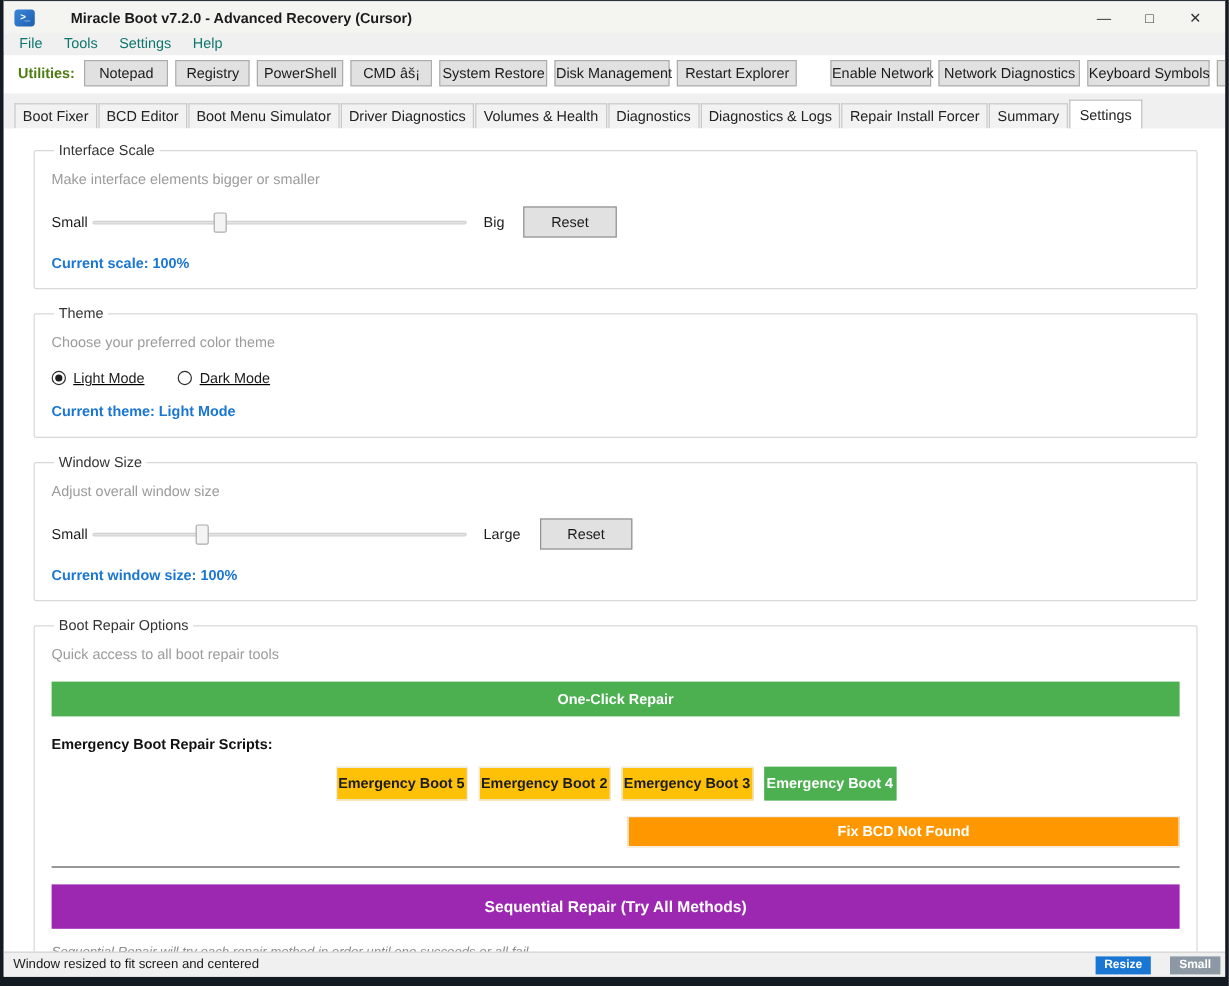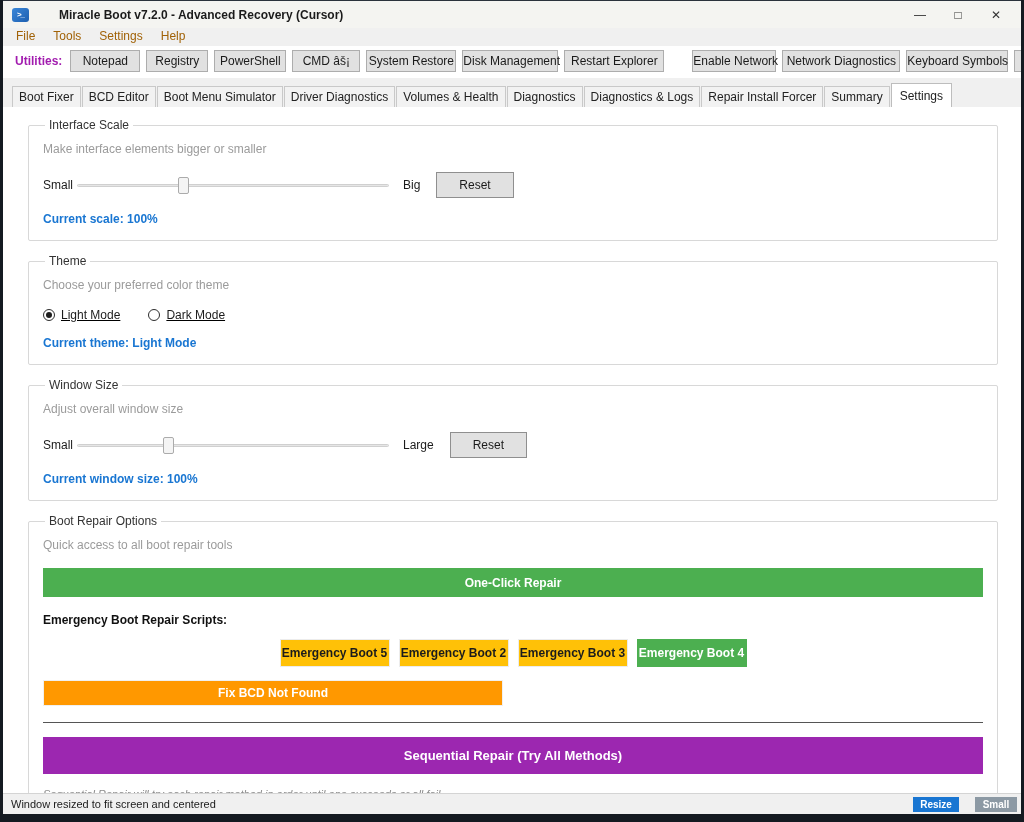"File" .menu-item { color: #a16207 -> #0f766e }
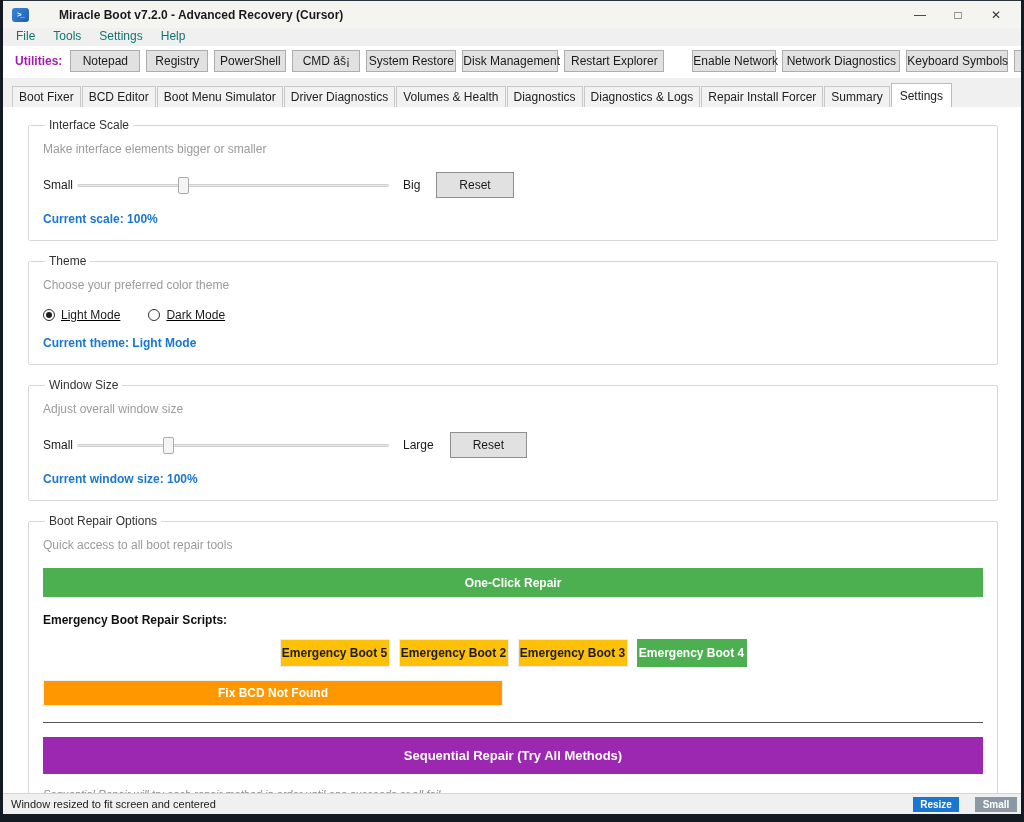"Utilities:" .toolbar-label { color: #a21caf -> #4d7c0f }
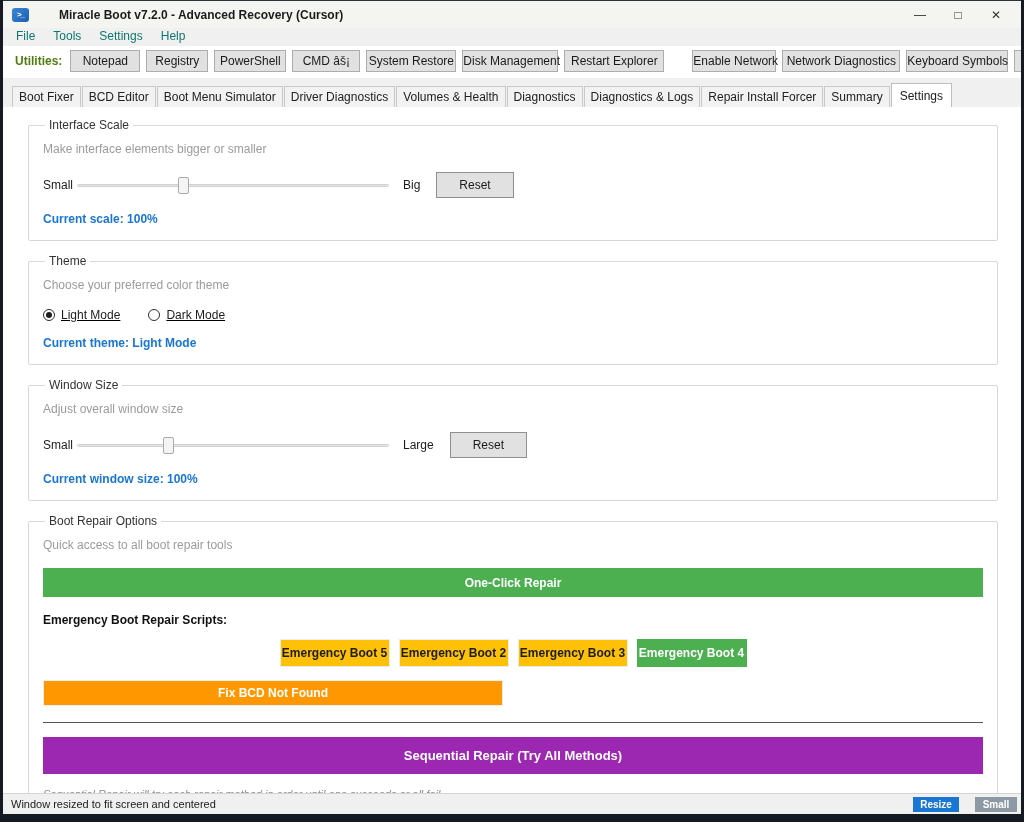"Fix BCD Not Found" .fix-row { justify-content: flex-start -> flex-end }
